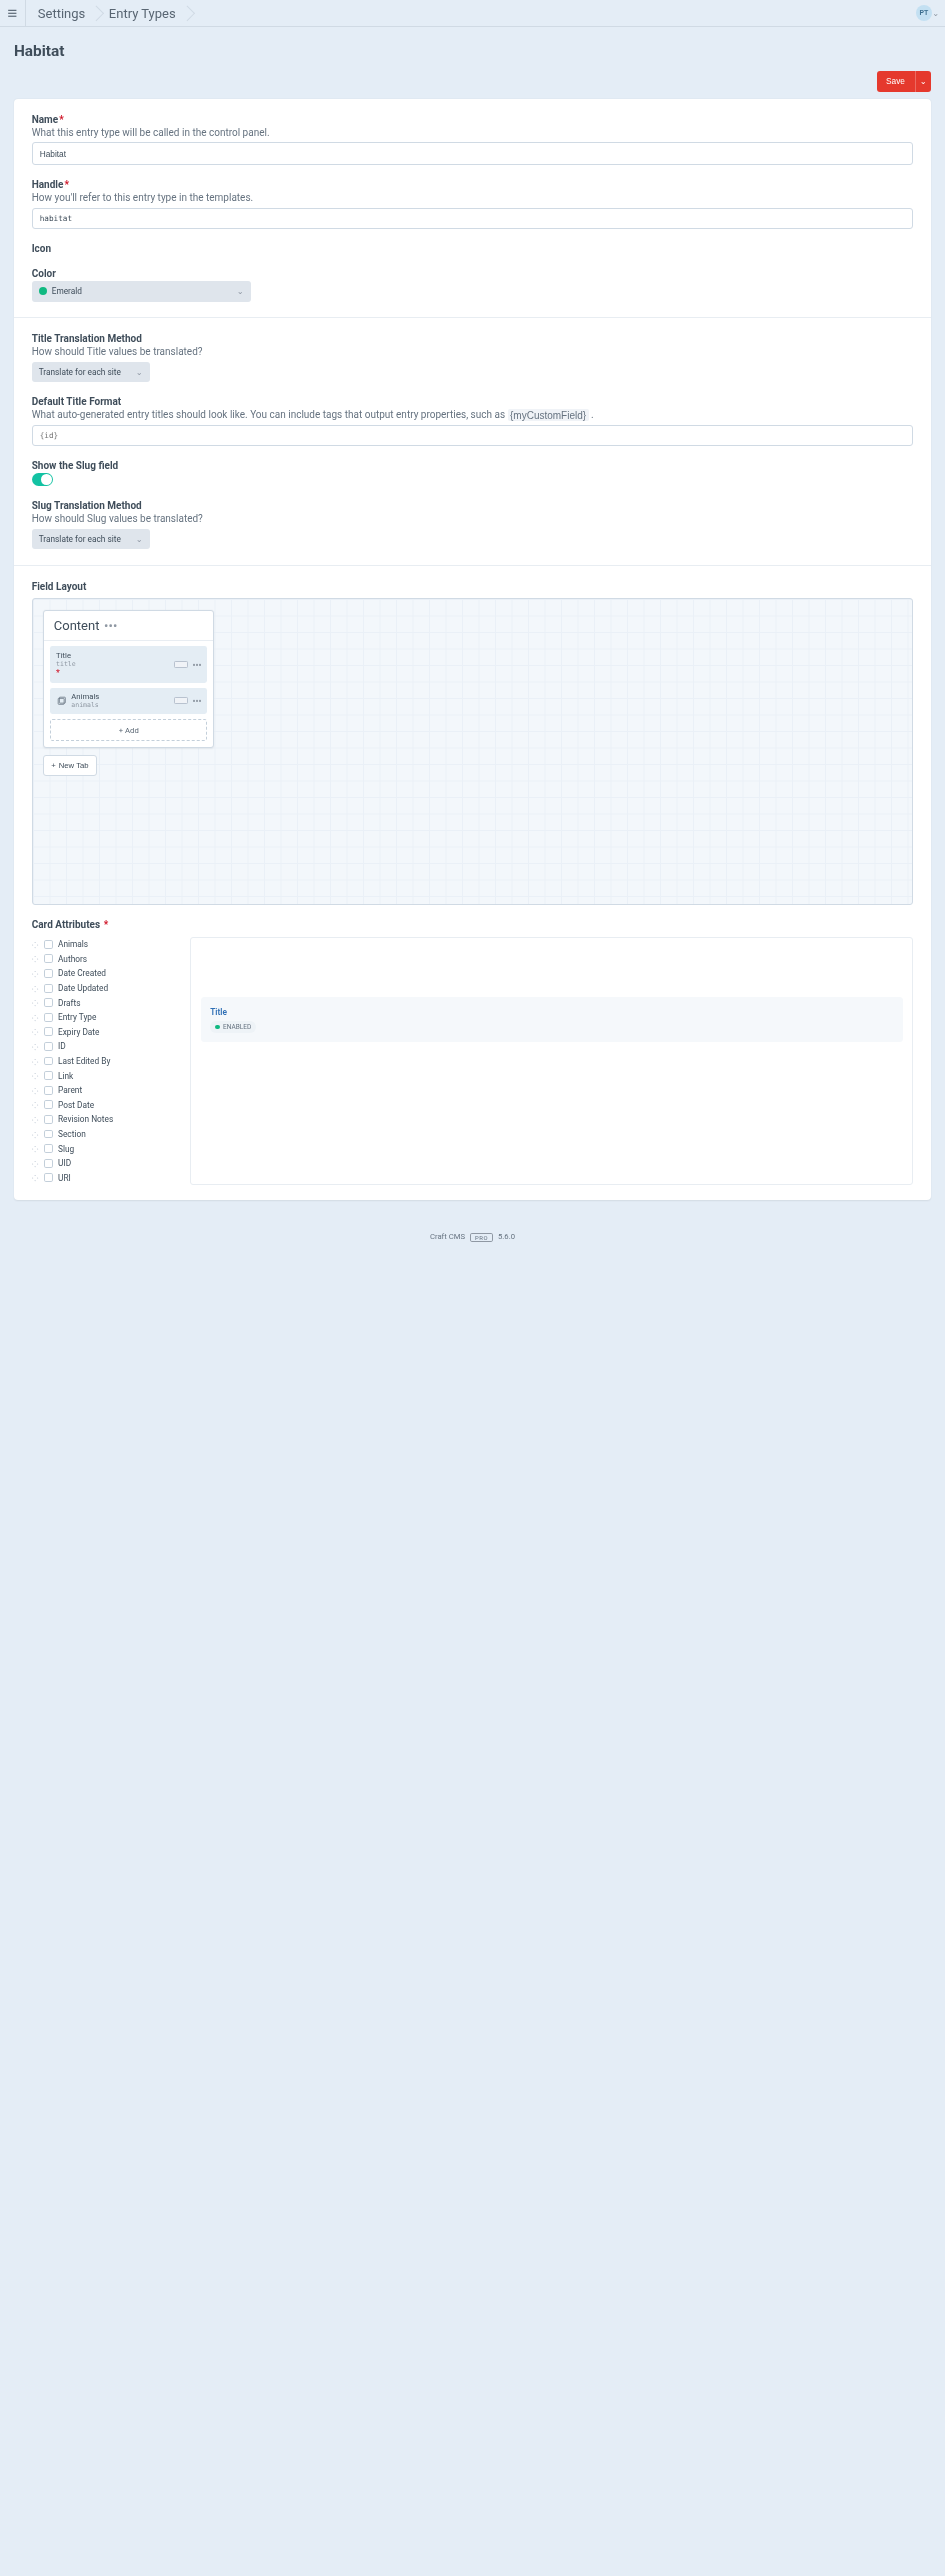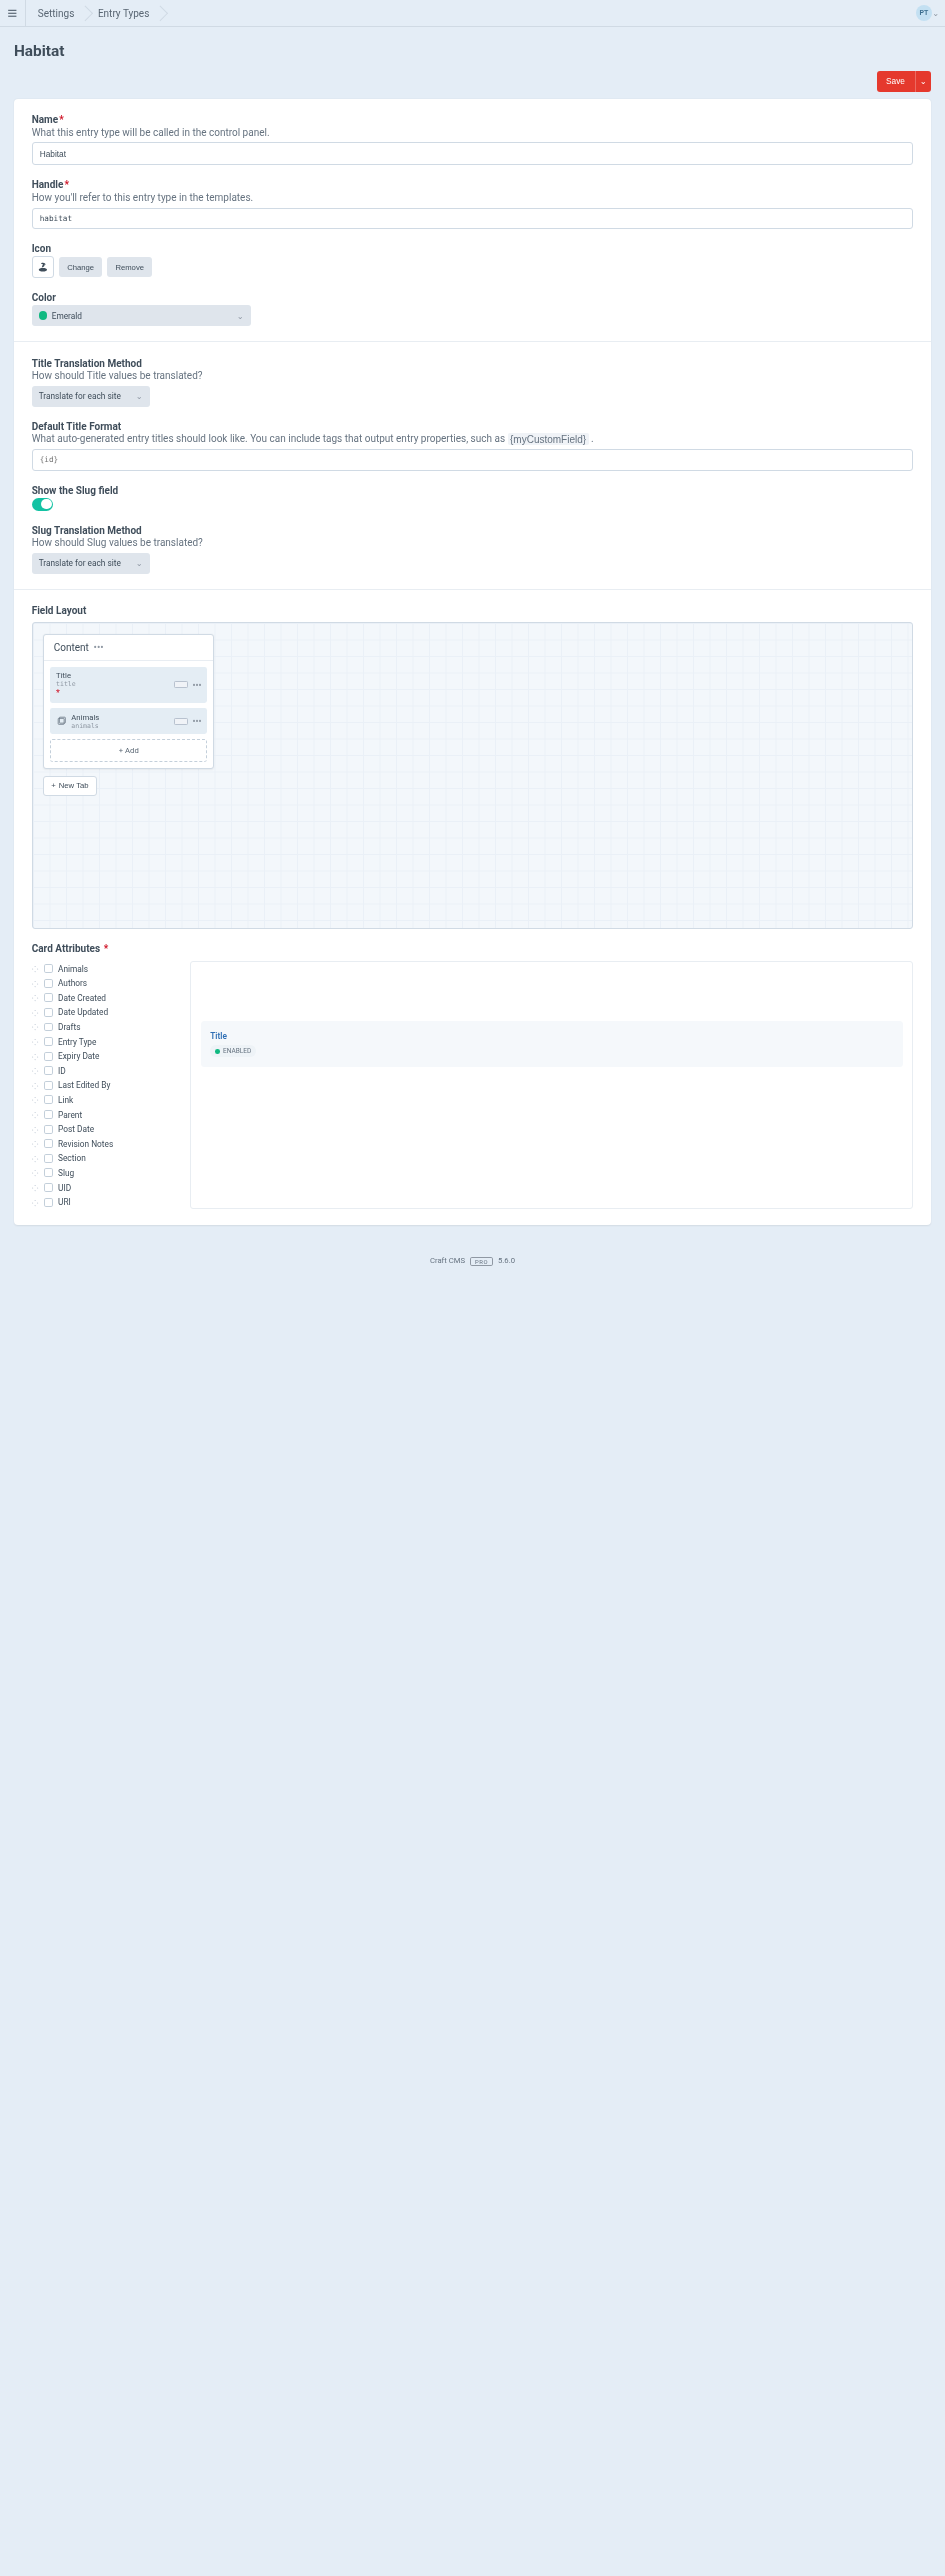"Settings" .crumb { font-size: 10px -> 13px }
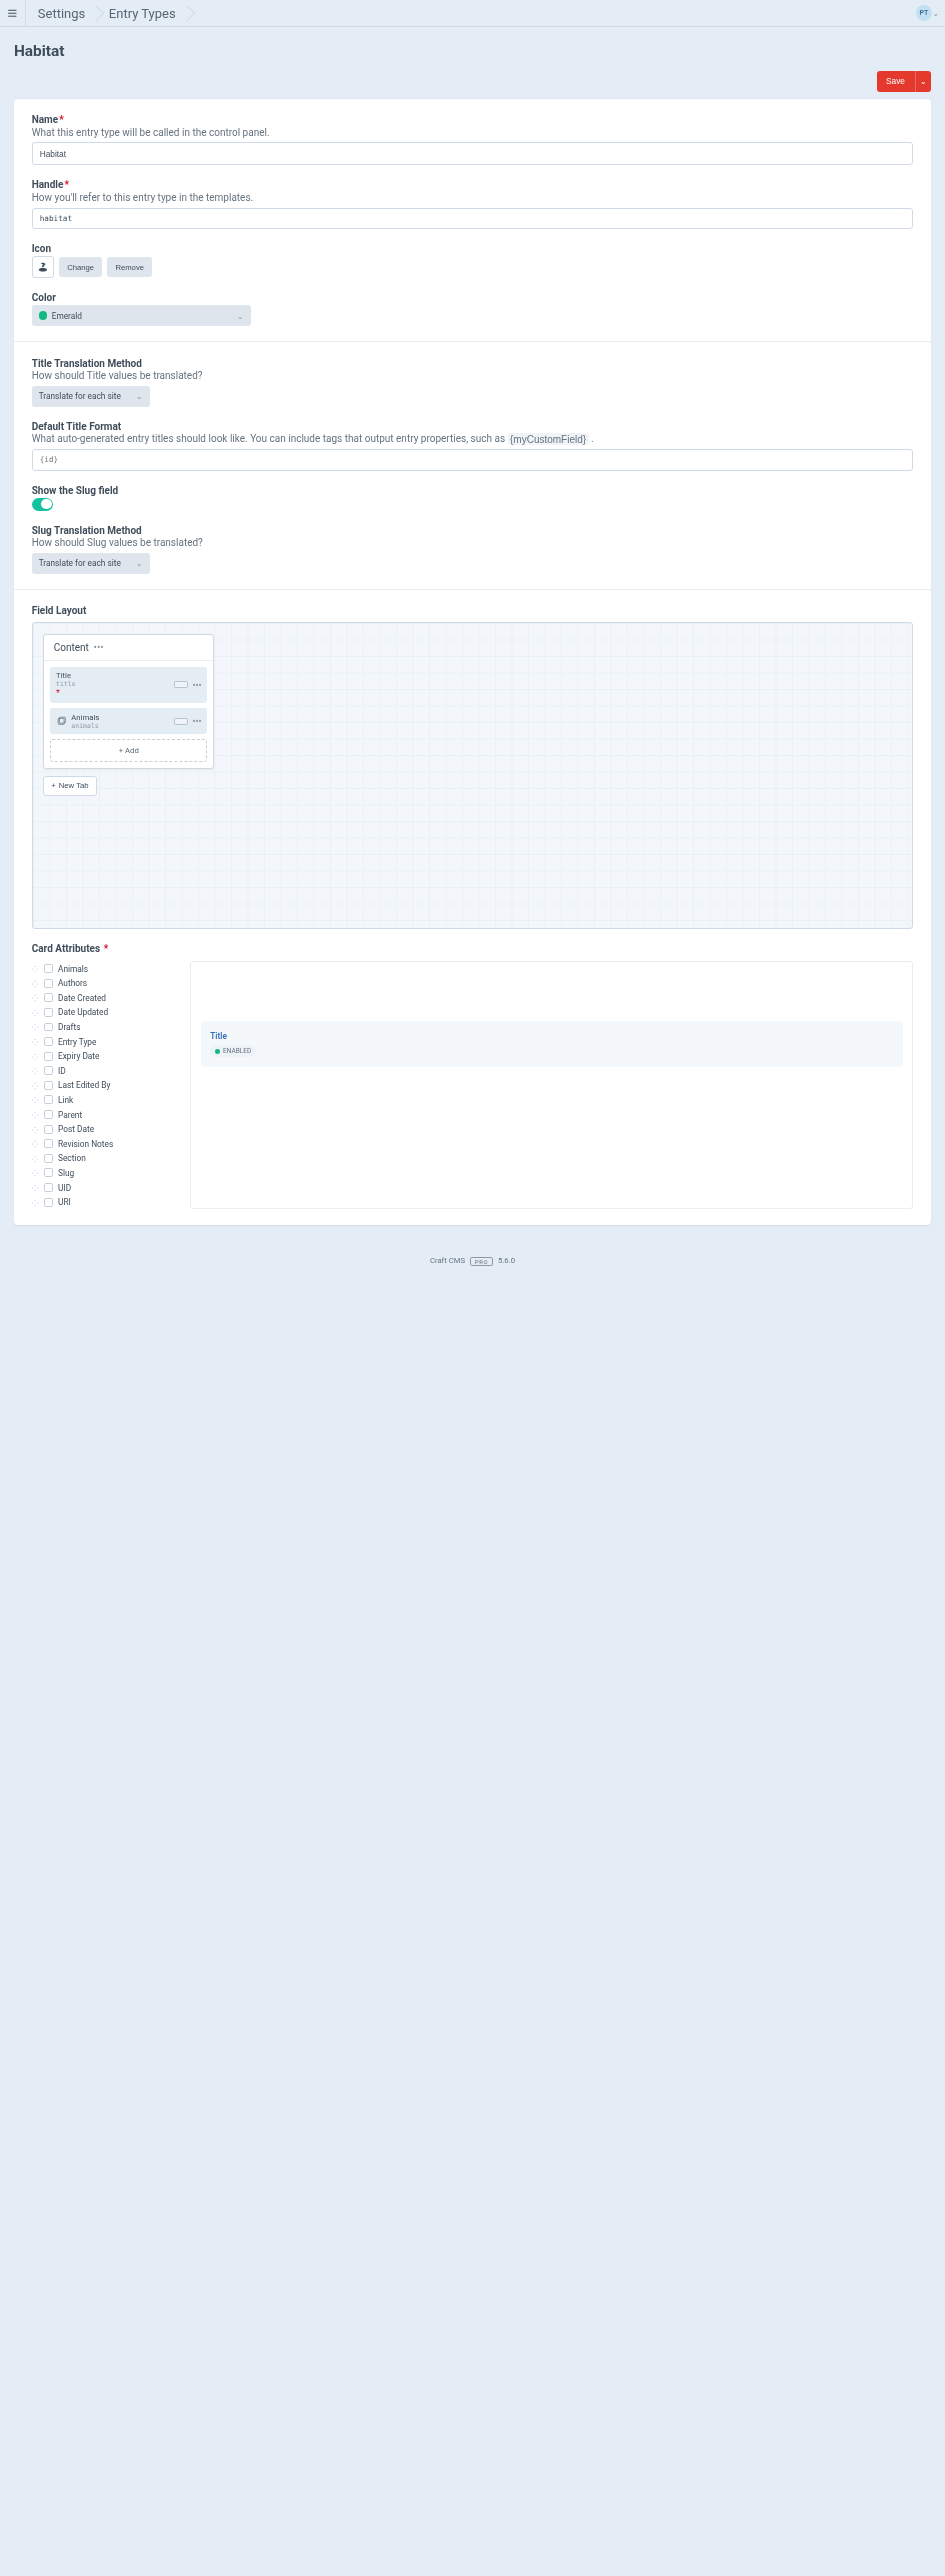"Change" div.icon-row { html: <div> <div> <svg> <path></path> </svg> </div> <button>Change</button> <button>Remove</button> </div> -> none }
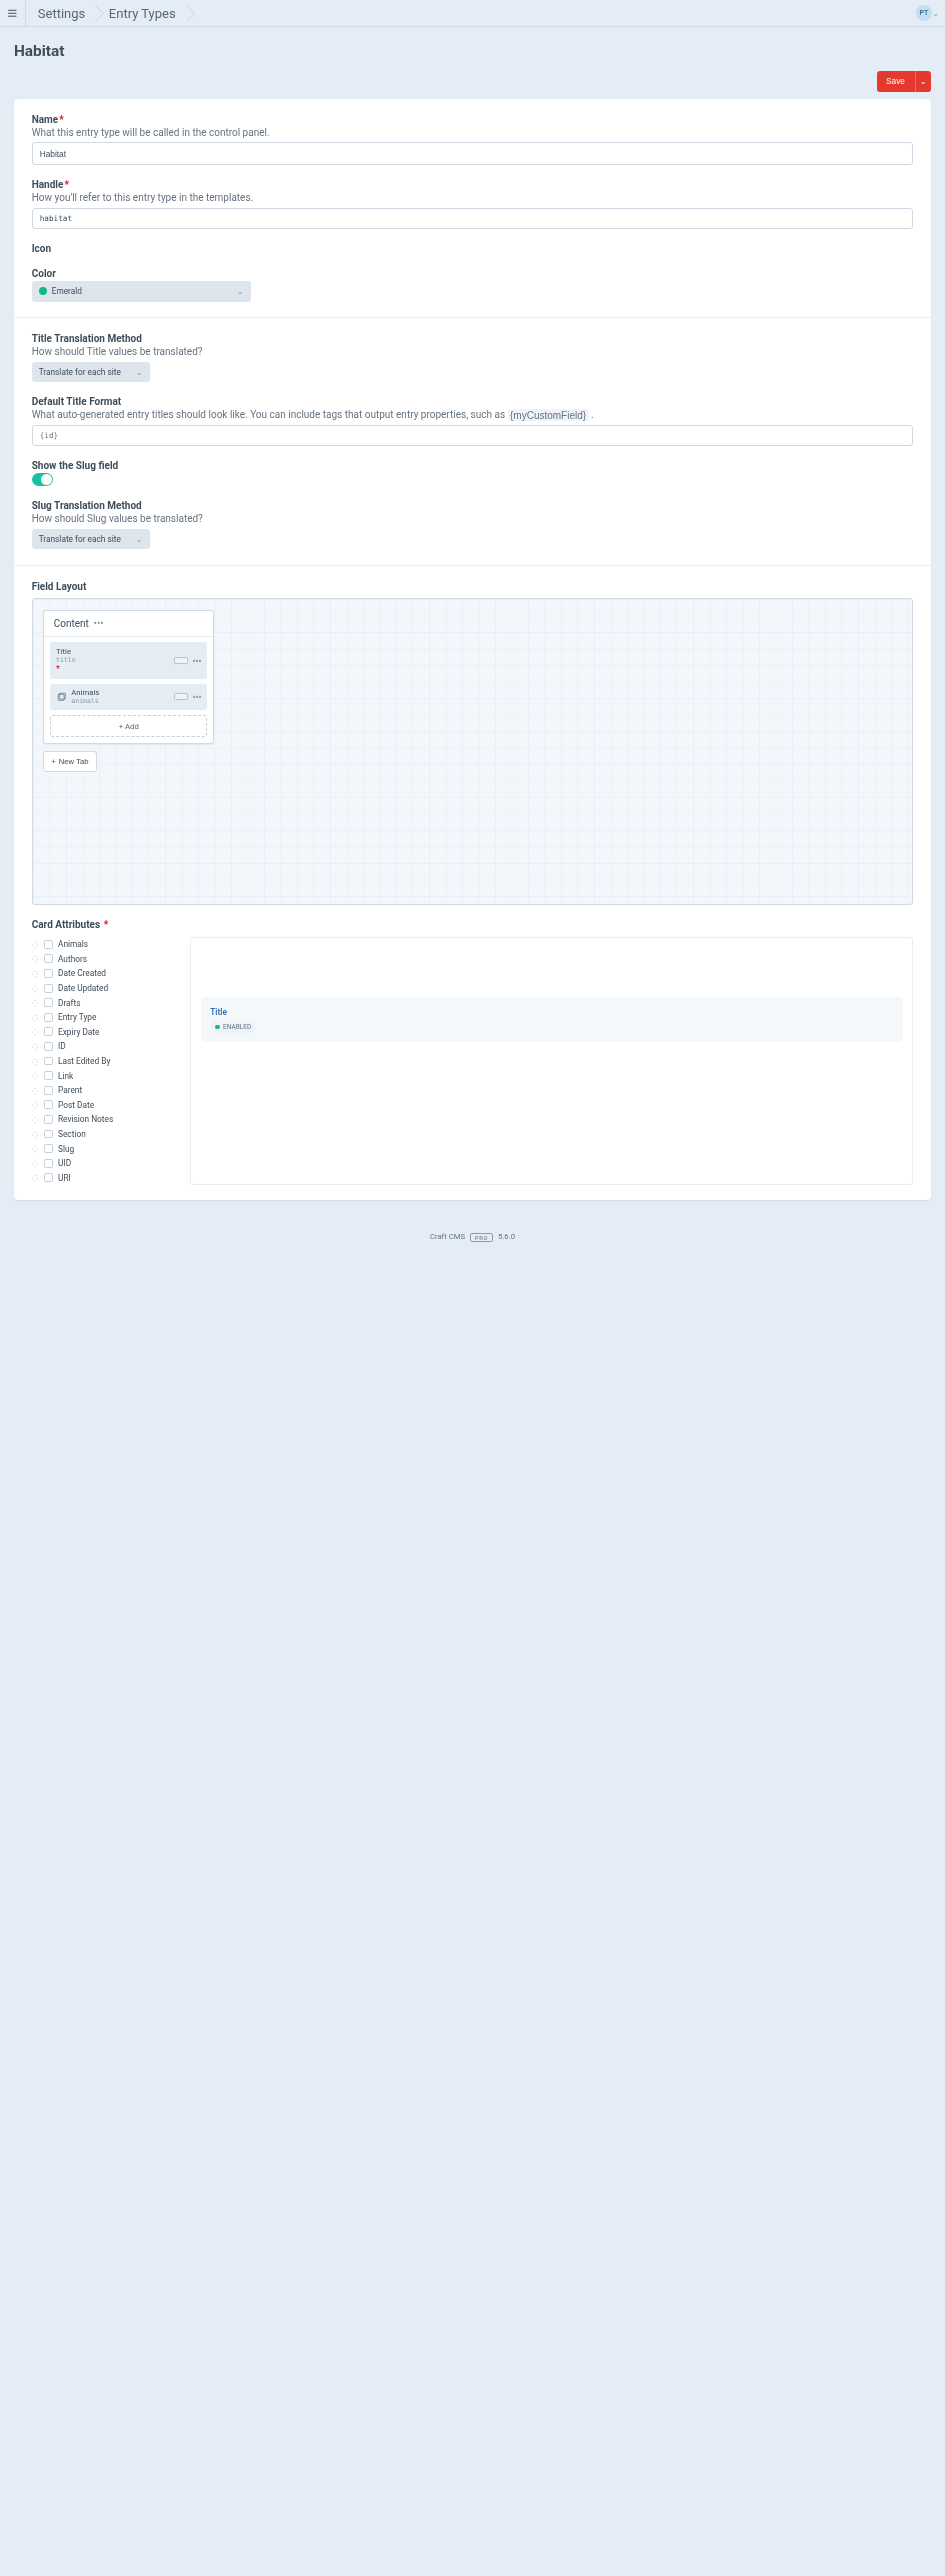"Content" .tab-head { font-size: 10px -> 13px }
